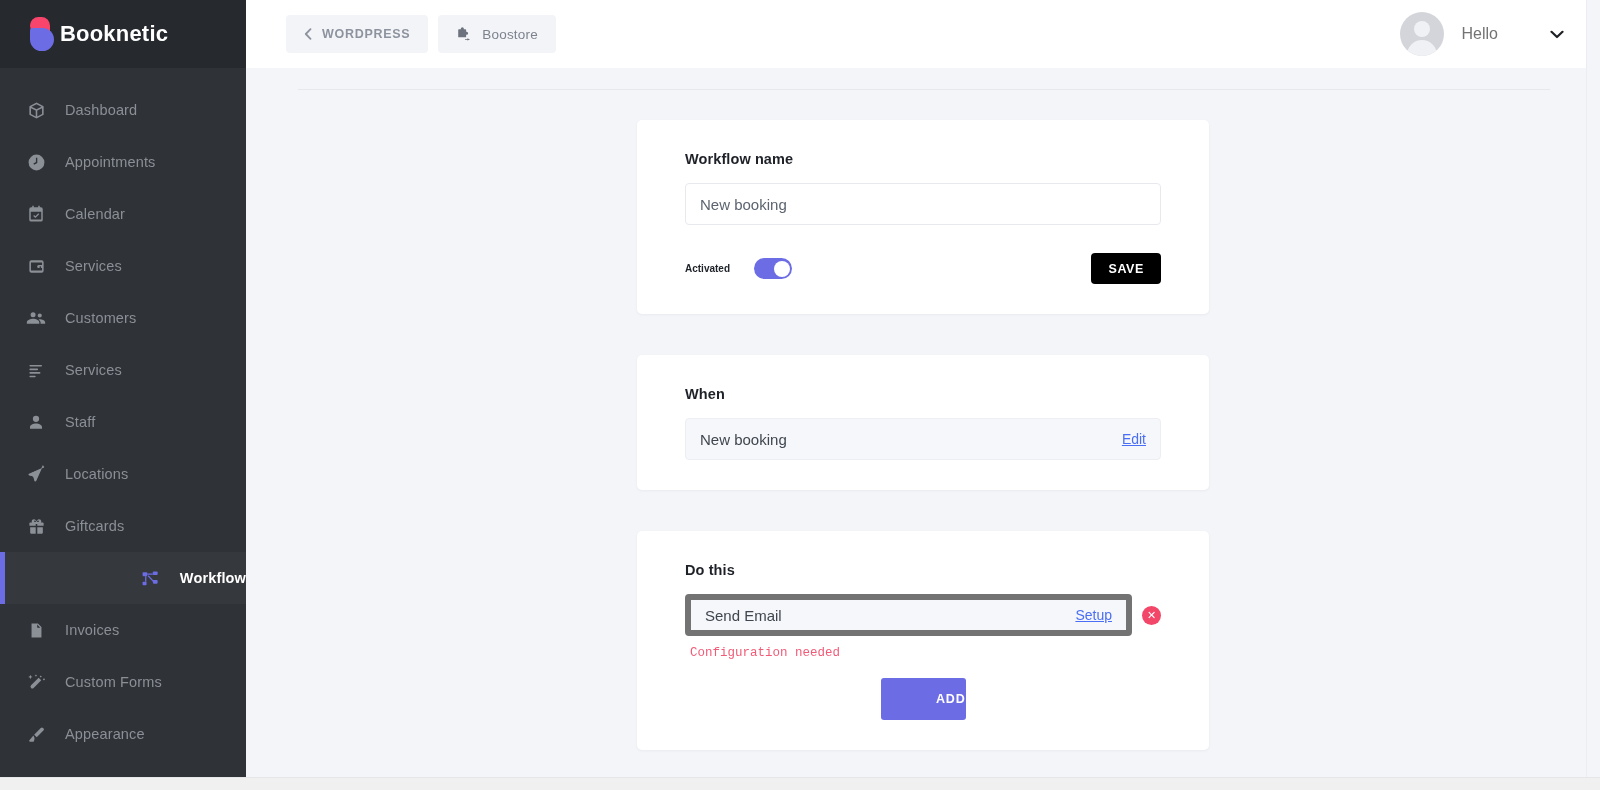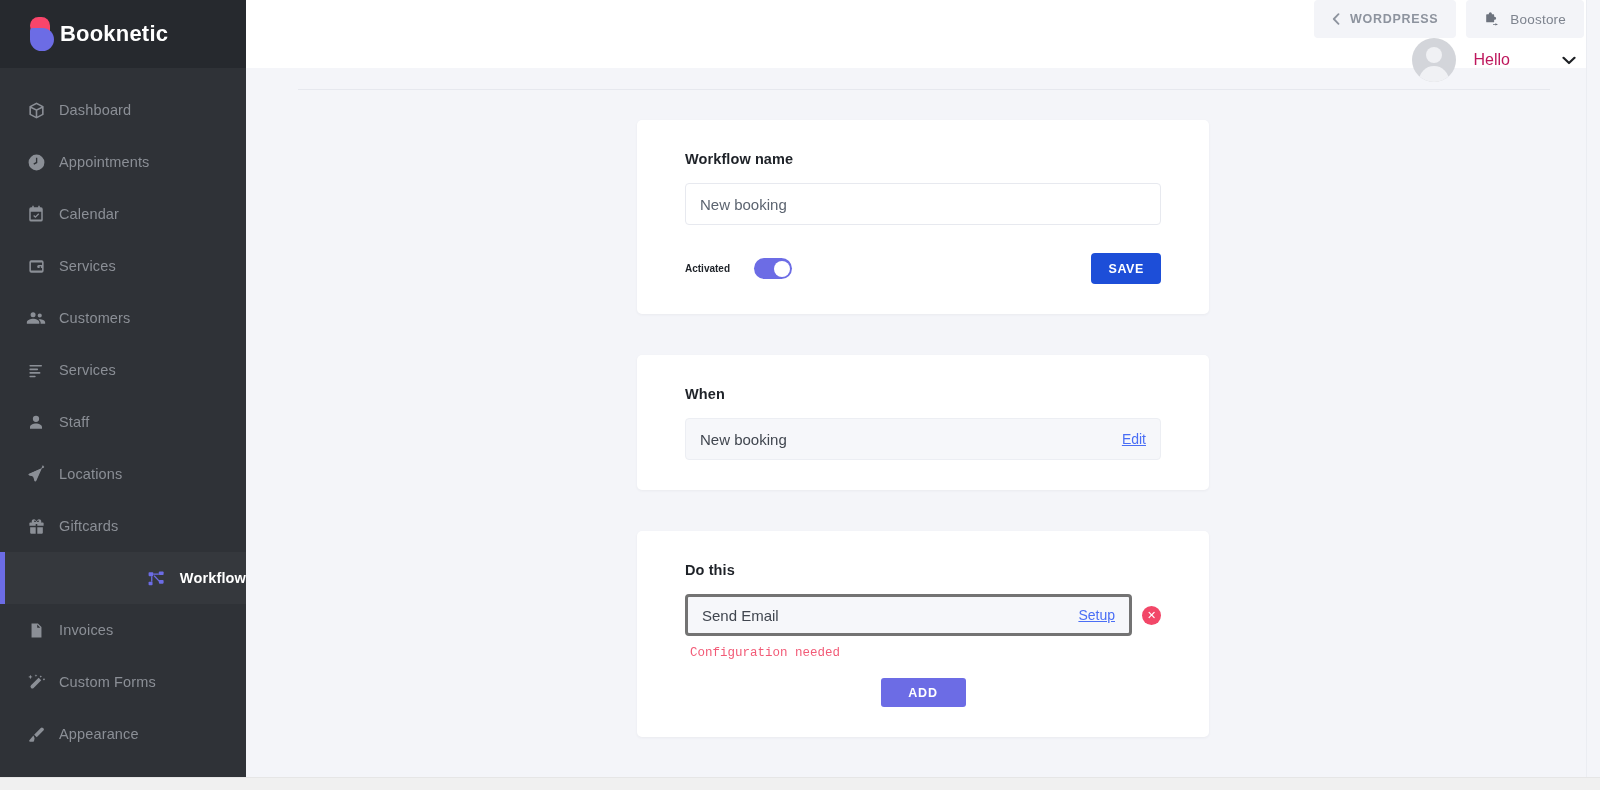"WORDPRESS" .topbar { align-items: flex-end -> center; flex-direction: column -> none; padding: 0 16px 0 40px -> 0 28px 0 40px }
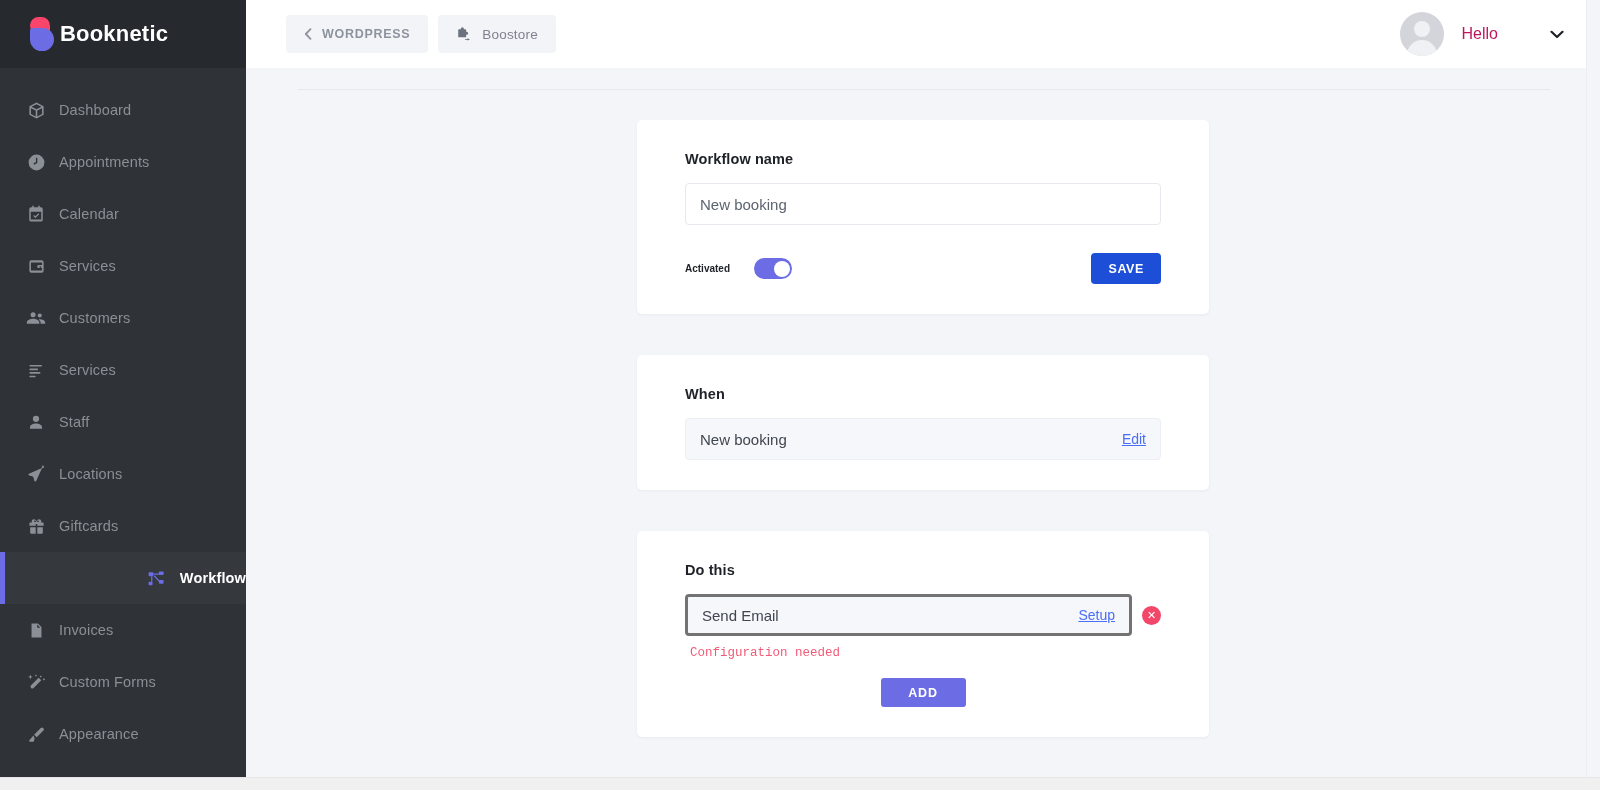"Hello" .hello { color: #be185d -> #737373 }
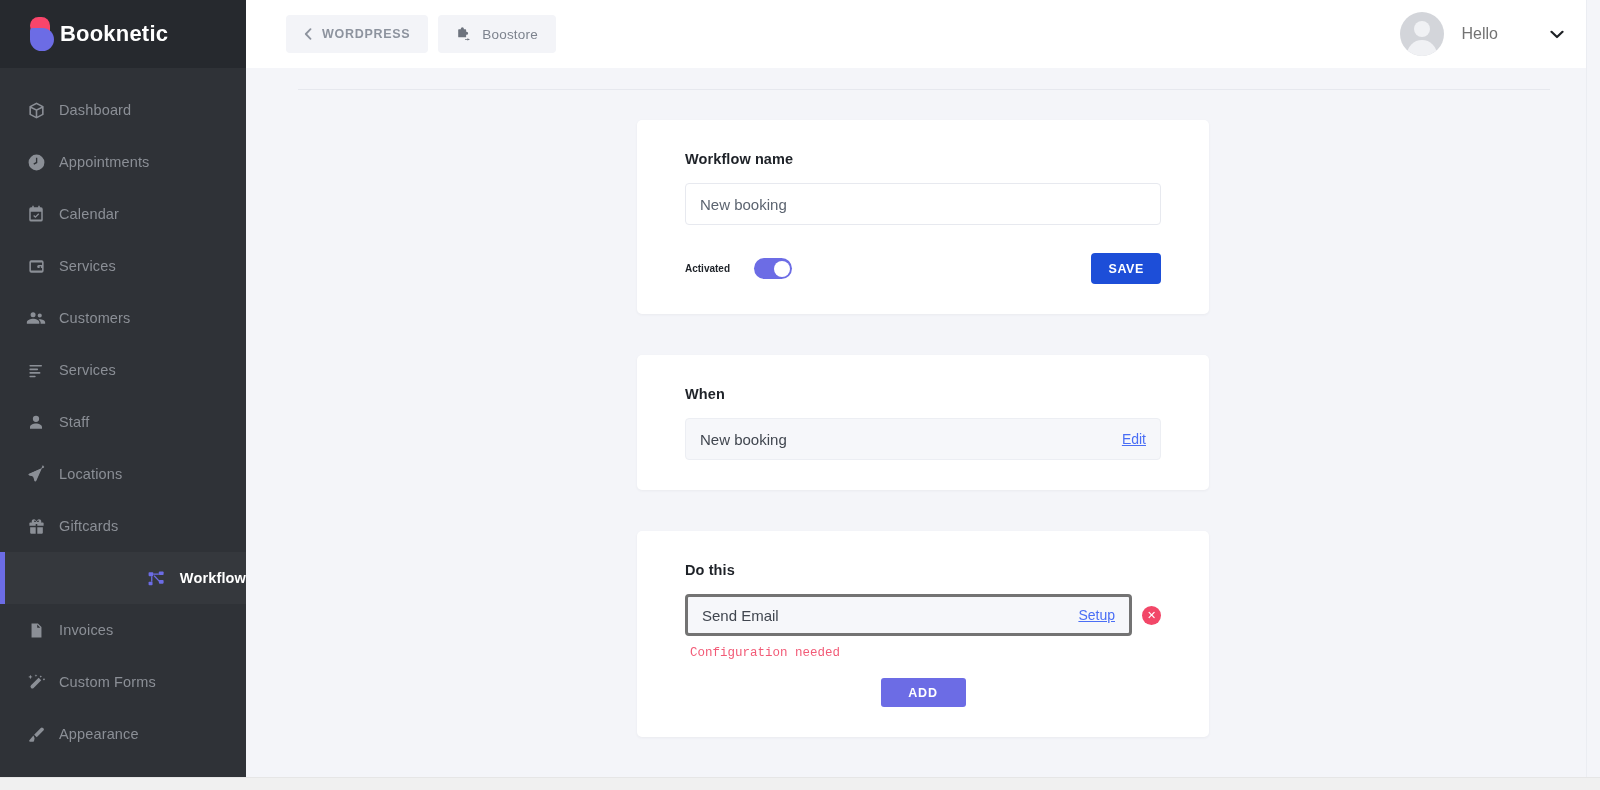"Dashboard" .nav-item { gap: 13px -> 19px }
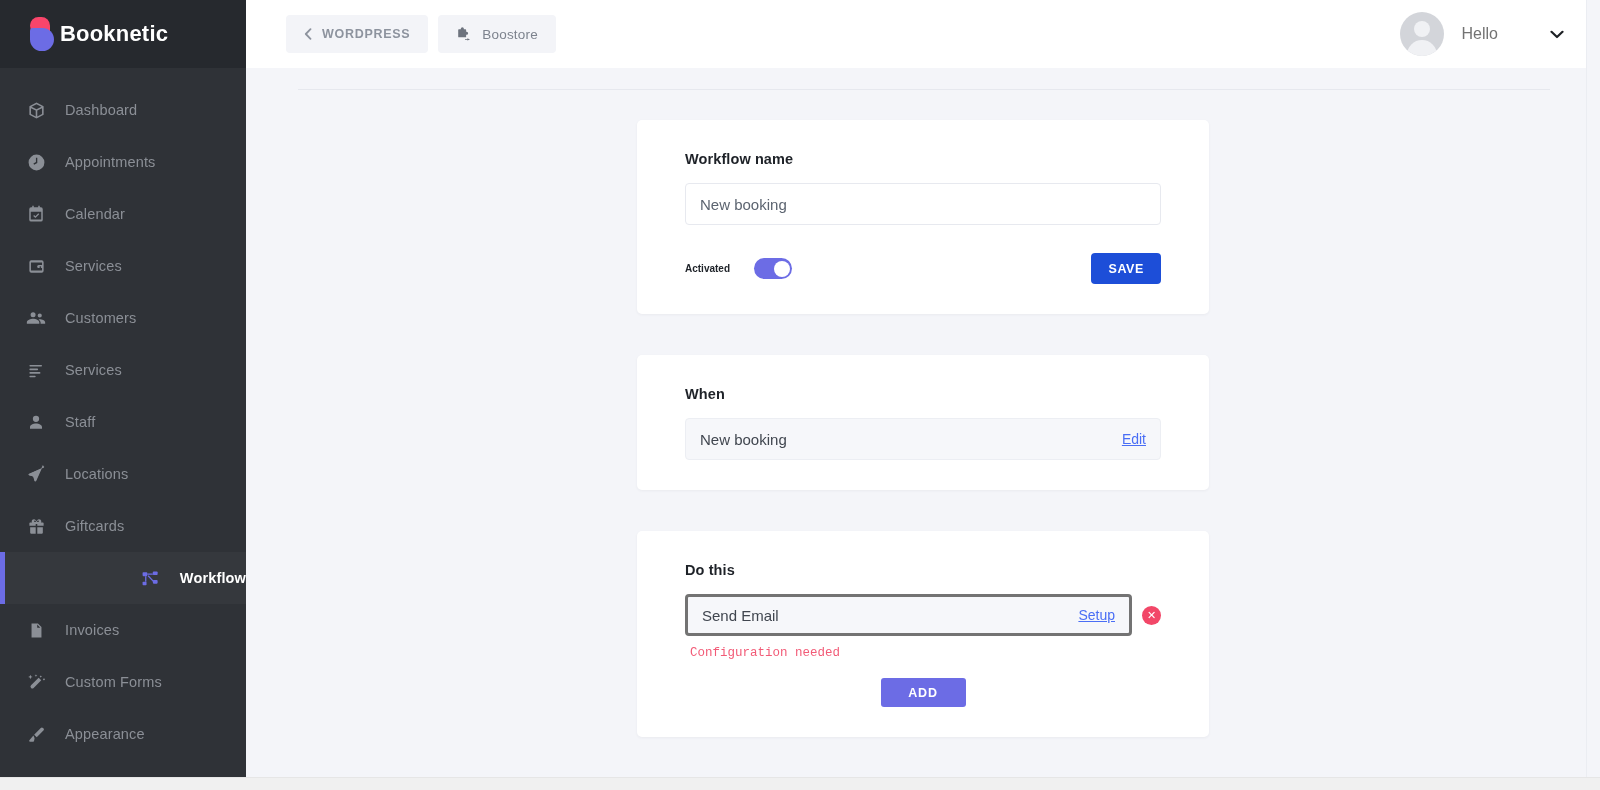"SAVE" .save-btn { background: #1d4ed8 -> #000000 }
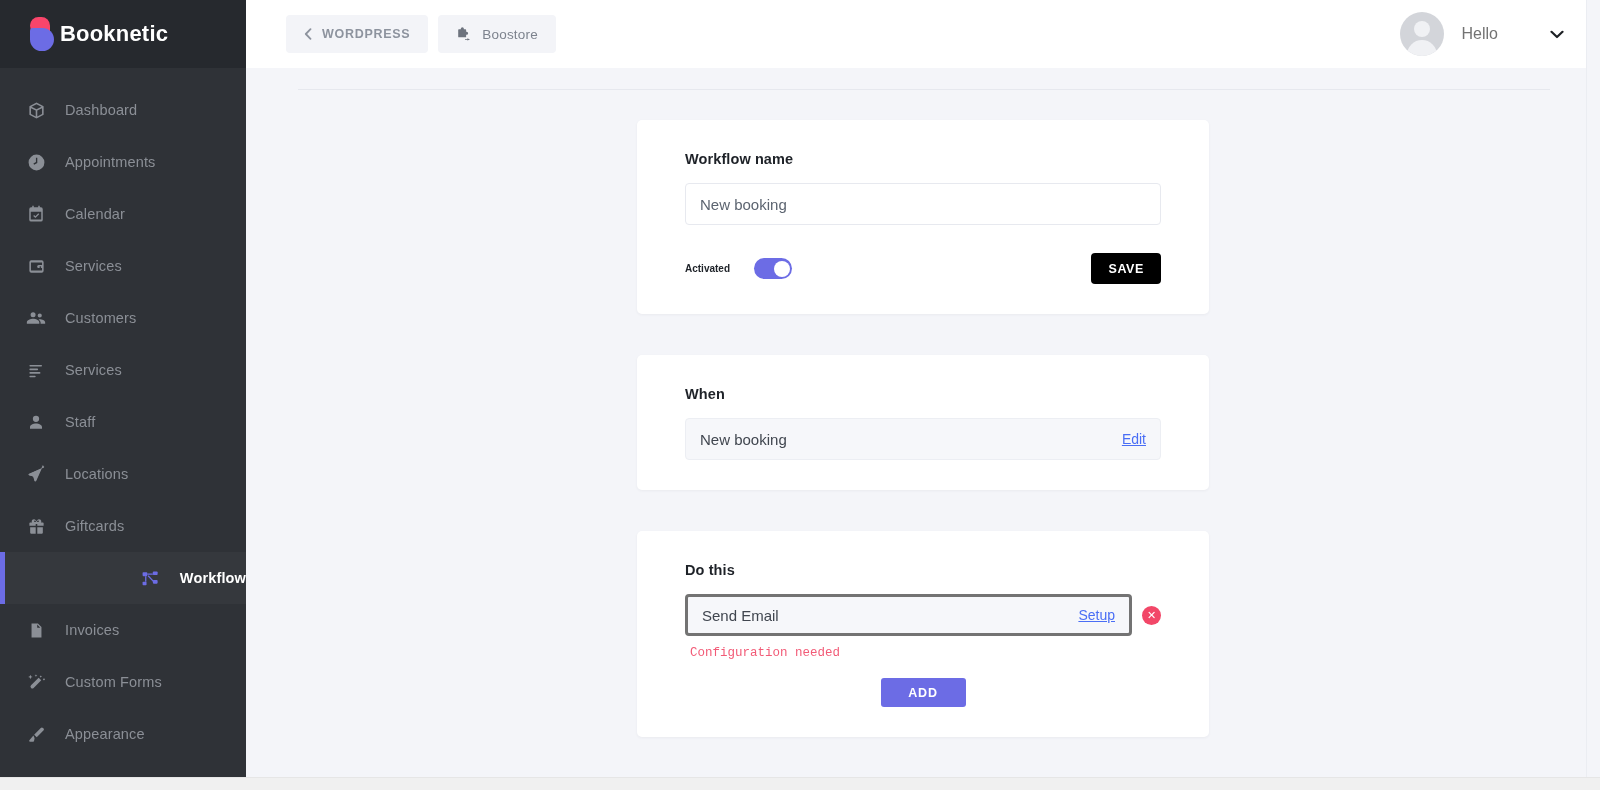"Send Email" .action-row .row-box { border: 3px solid #737373 -> 6px solid #737373 }
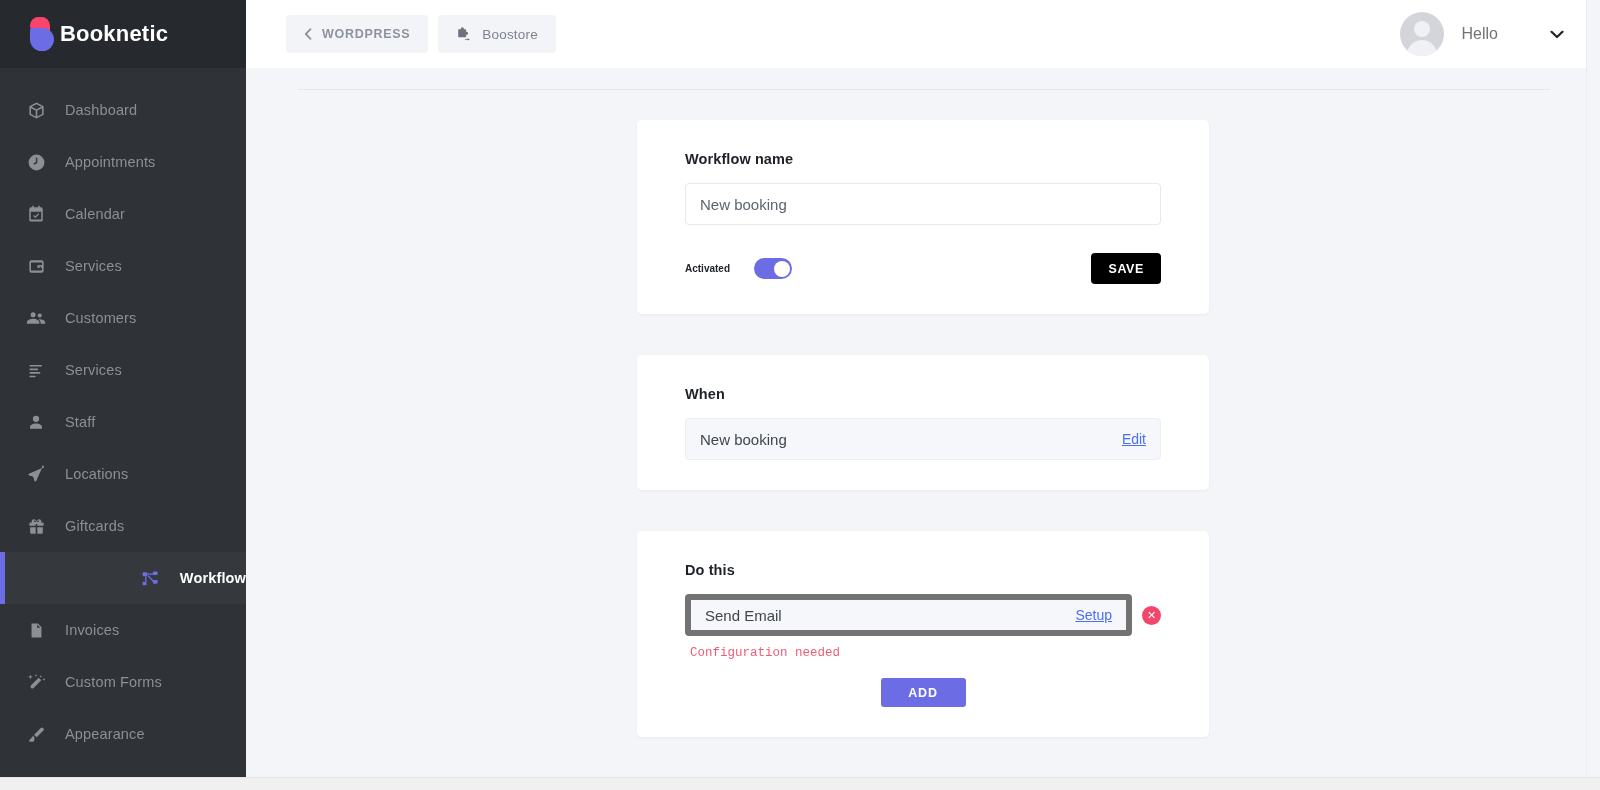"ADD" .add-btn { height: 29px -> 42px; text-align: none -> right }
